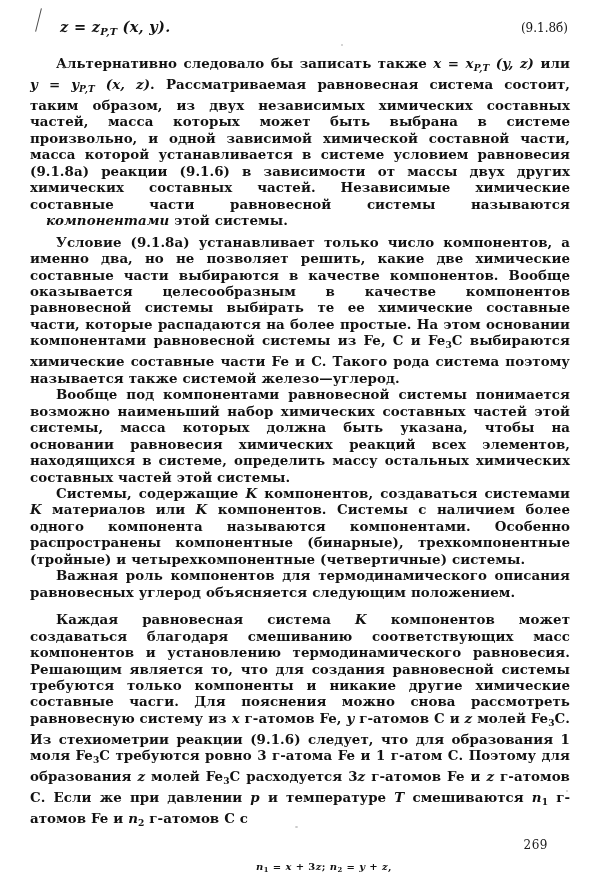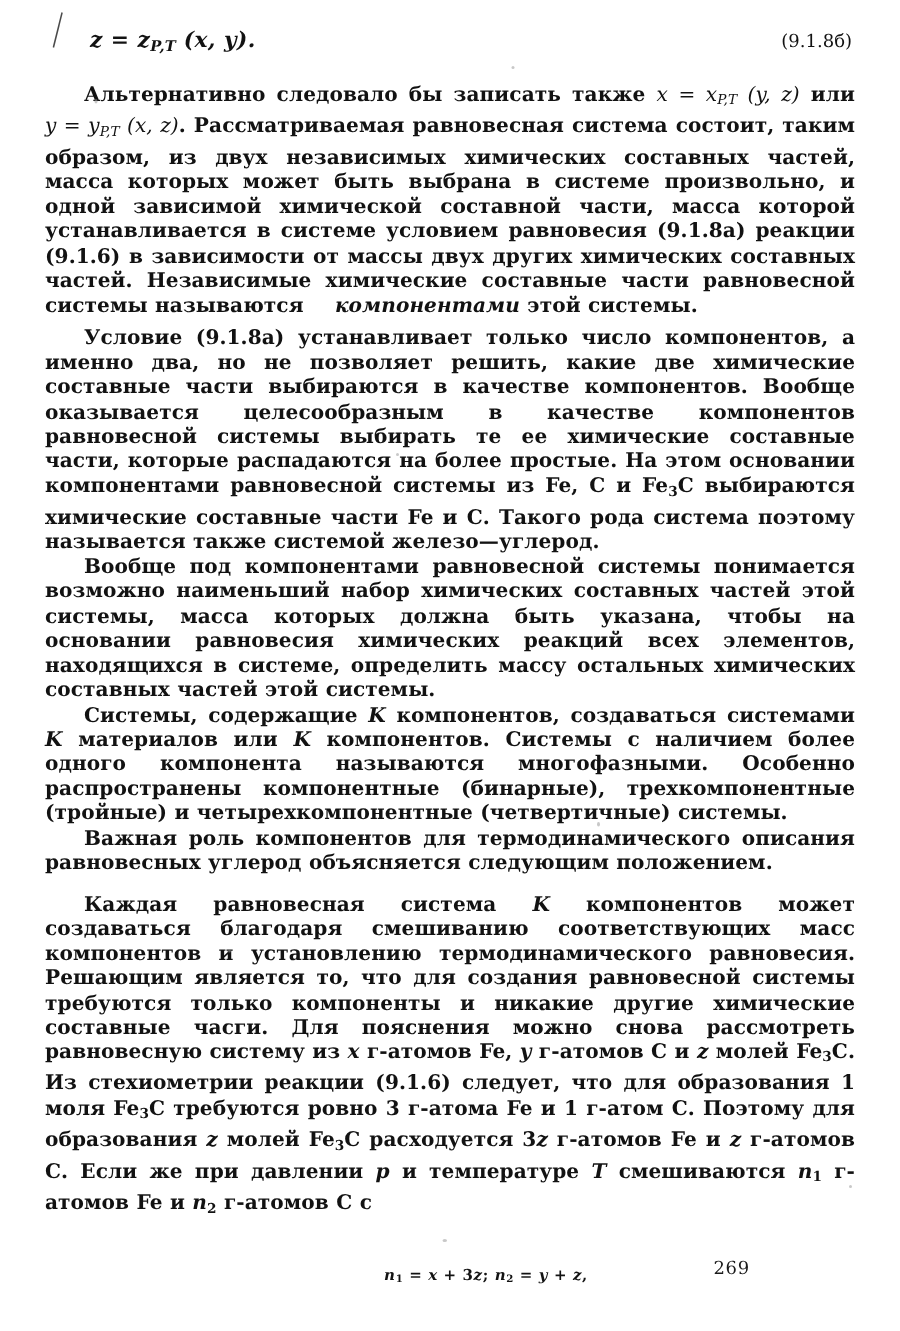"z = zP,T (x, y)." .page { padding-left: none -> 48px }
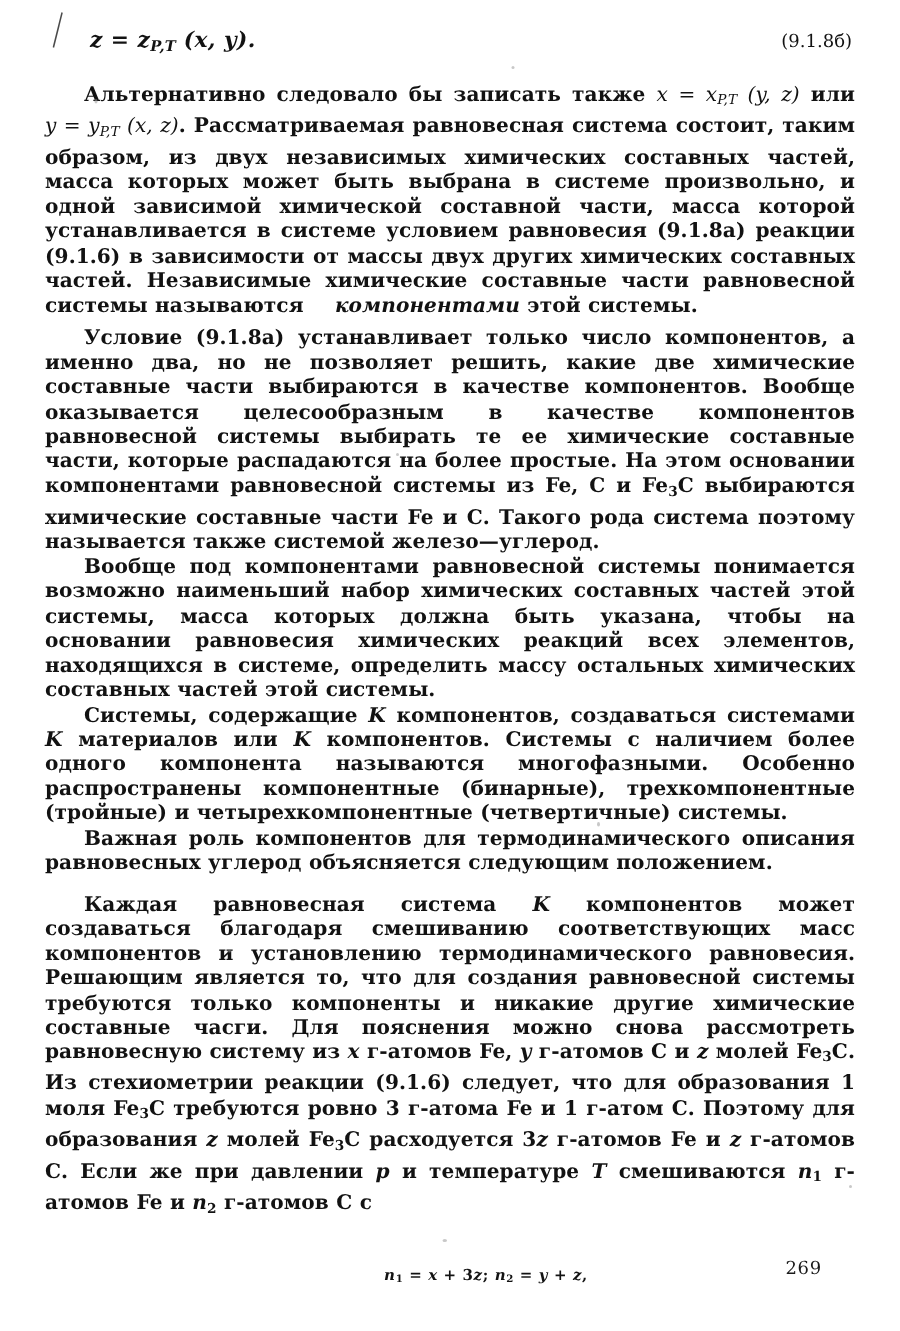"x = xP,T (y, z)" .inline-f { font-weight: 400 -> 700 }
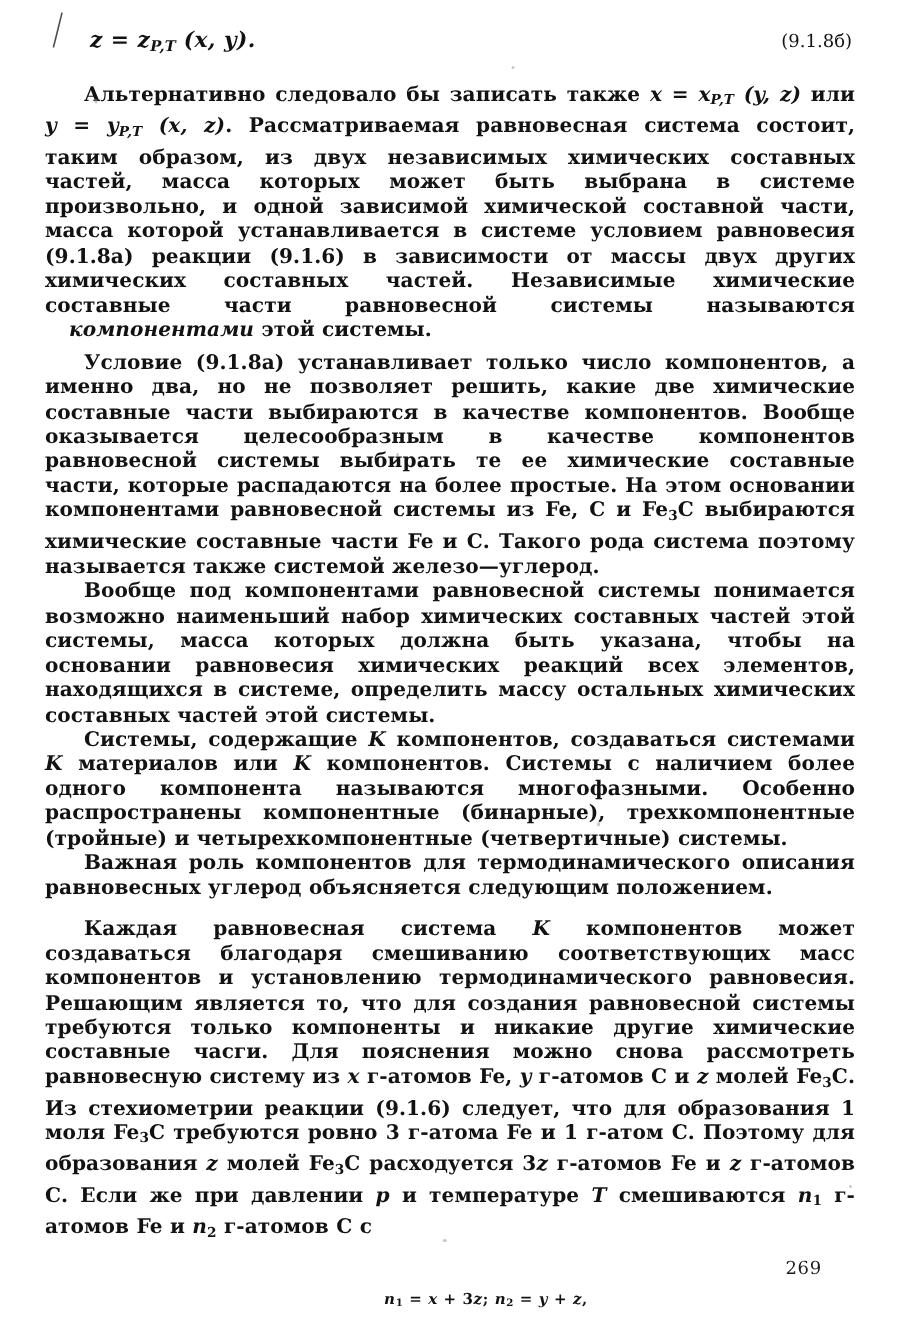"компонентов. Системы с наличием более" span { text: многофазными -> компонентами }
